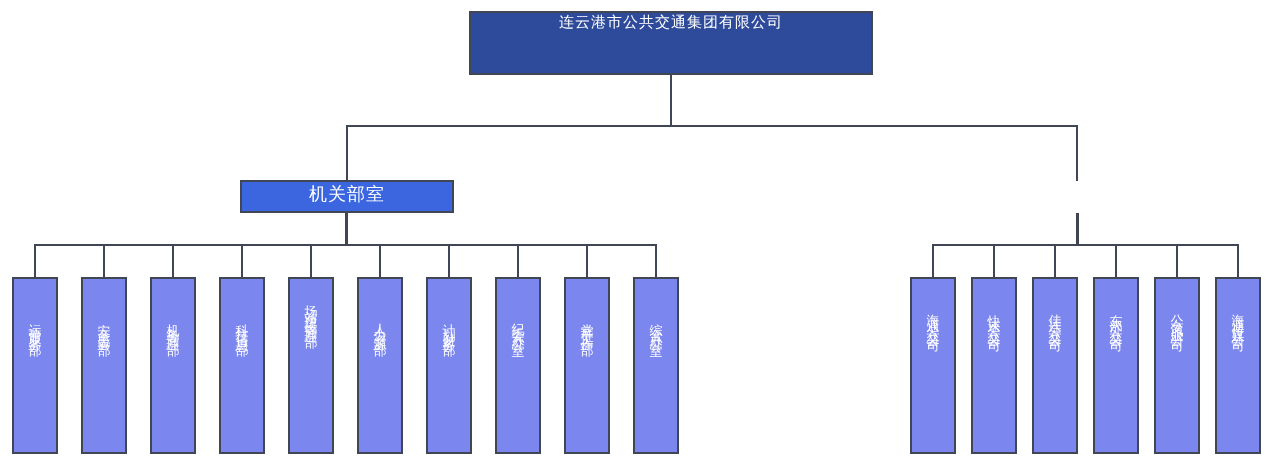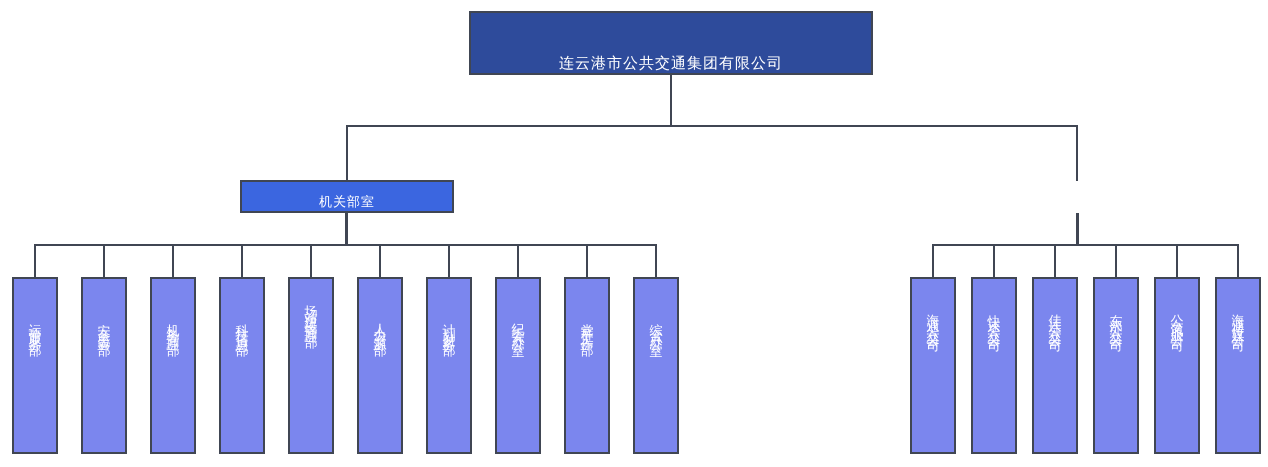"连云港市公共交通集团有限公司" .node { align-items: flex-end -> flex-start }
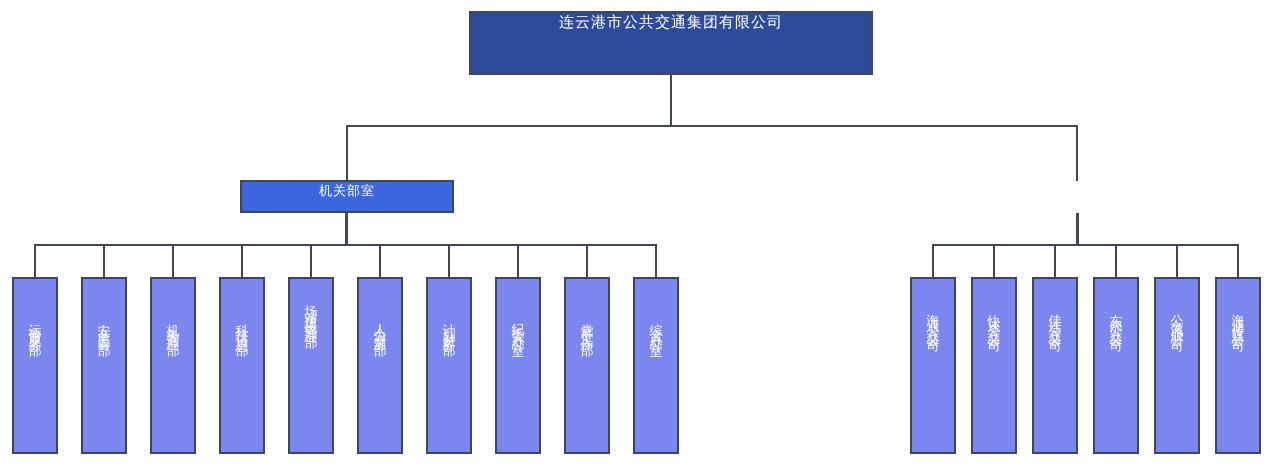"机关部室" .node-branch { font-size: 13px -> 18px }
